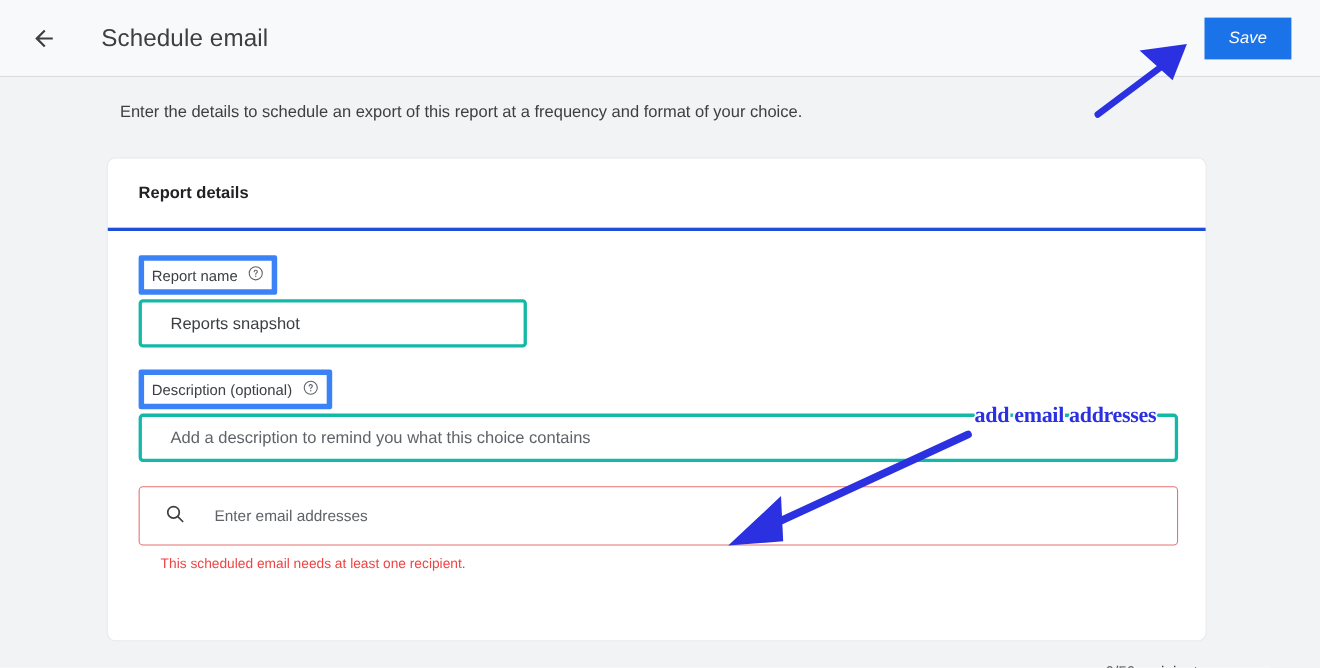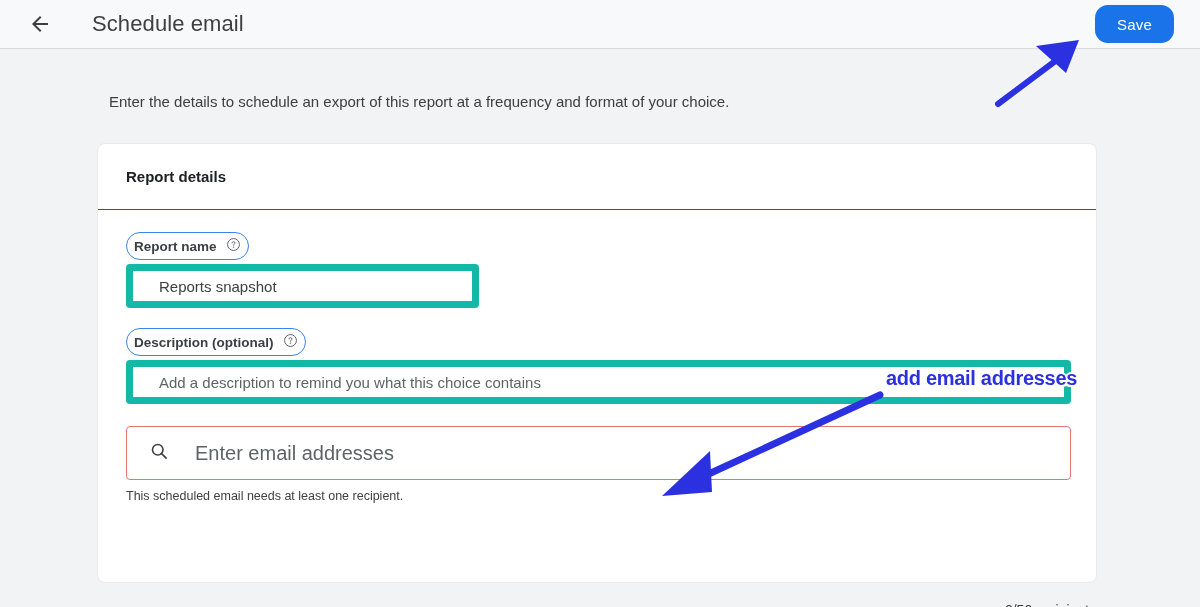"Schedule email" .header { height: 49px -> 70px }
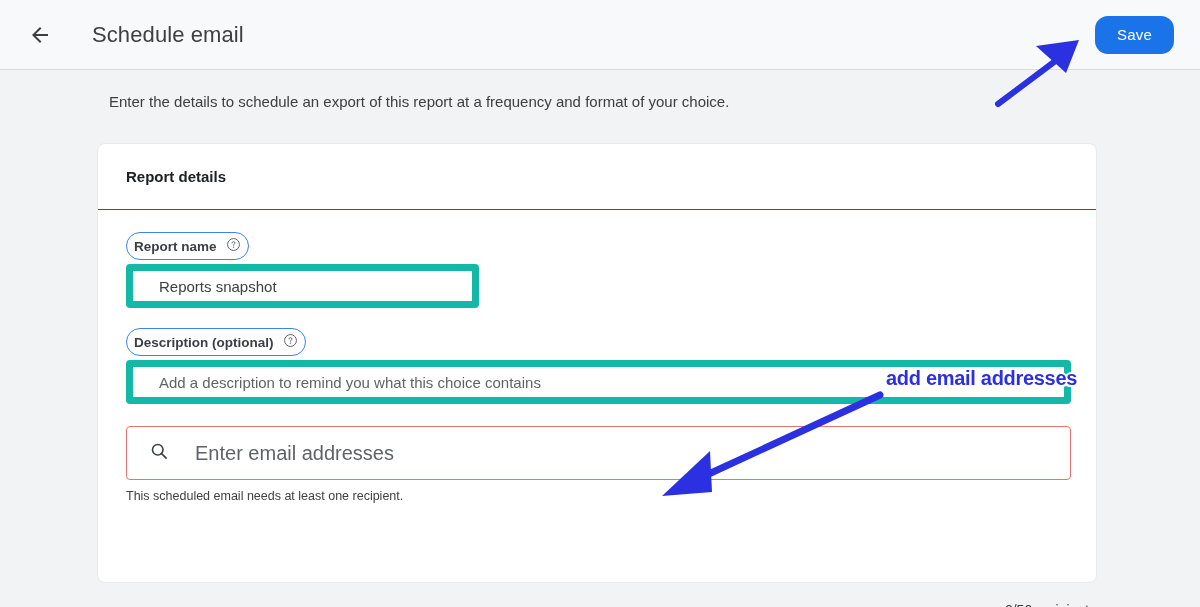"Save" .save-btn { border-radius: 13px -> 0; font-style: none -> italic }
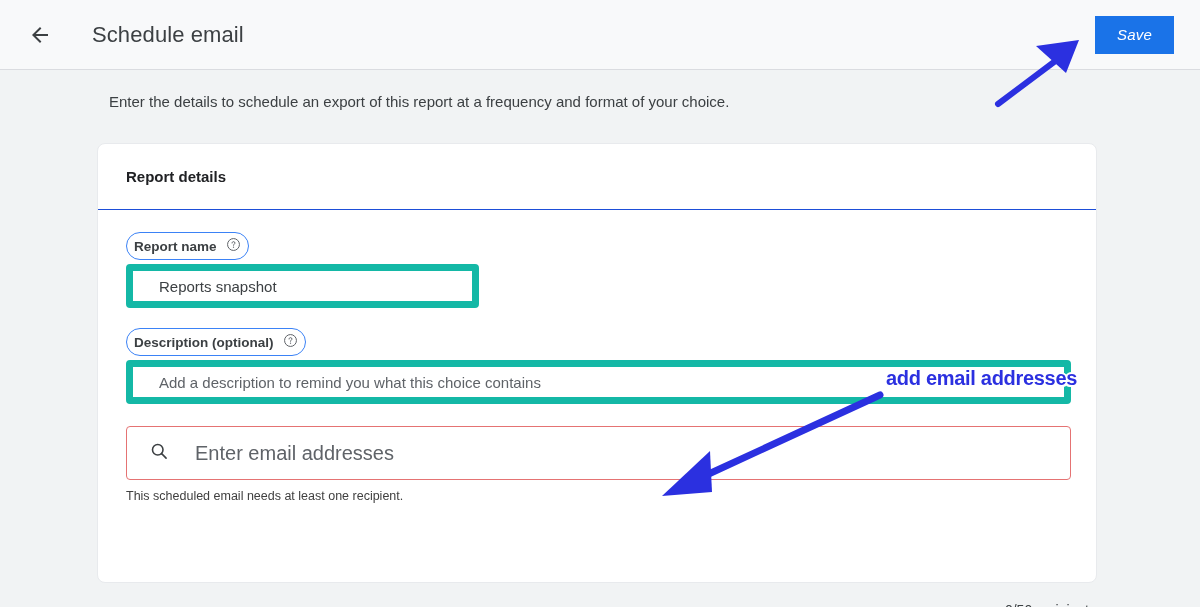"Report details" .card-header { border-bottom: 1px solid #1d4ed8 -> 3px solid #1d4ed8 }
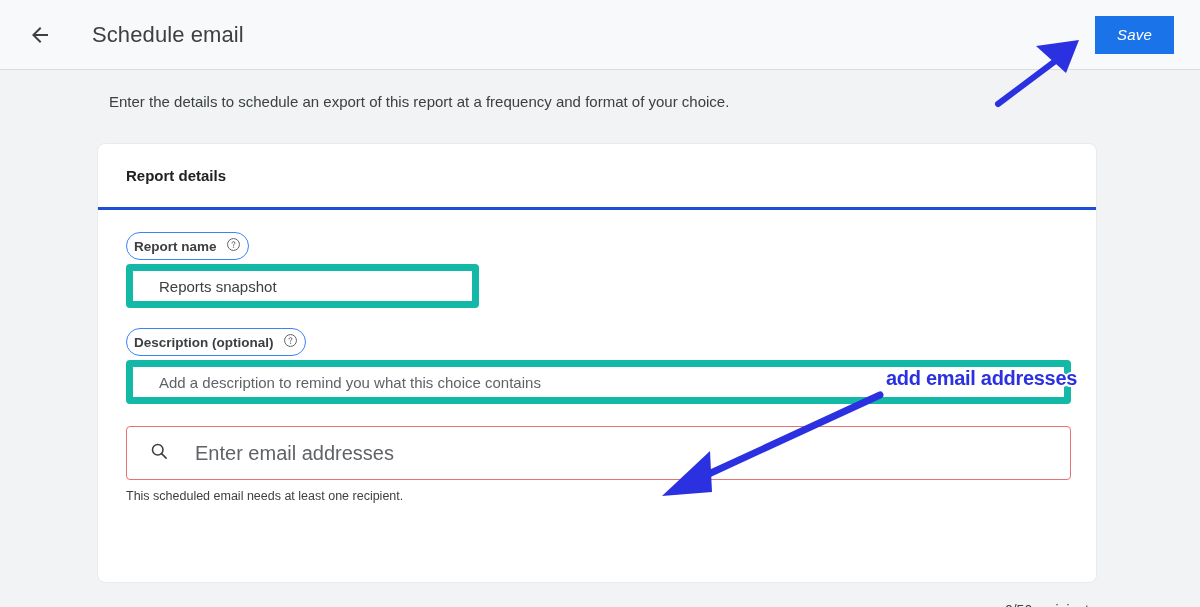"Report name" .annot-box { border: 1px solid #3b82f6 -> 5px solid #3b82f6; border-radius: 14px -> 2px; font-weight: bold -> none }
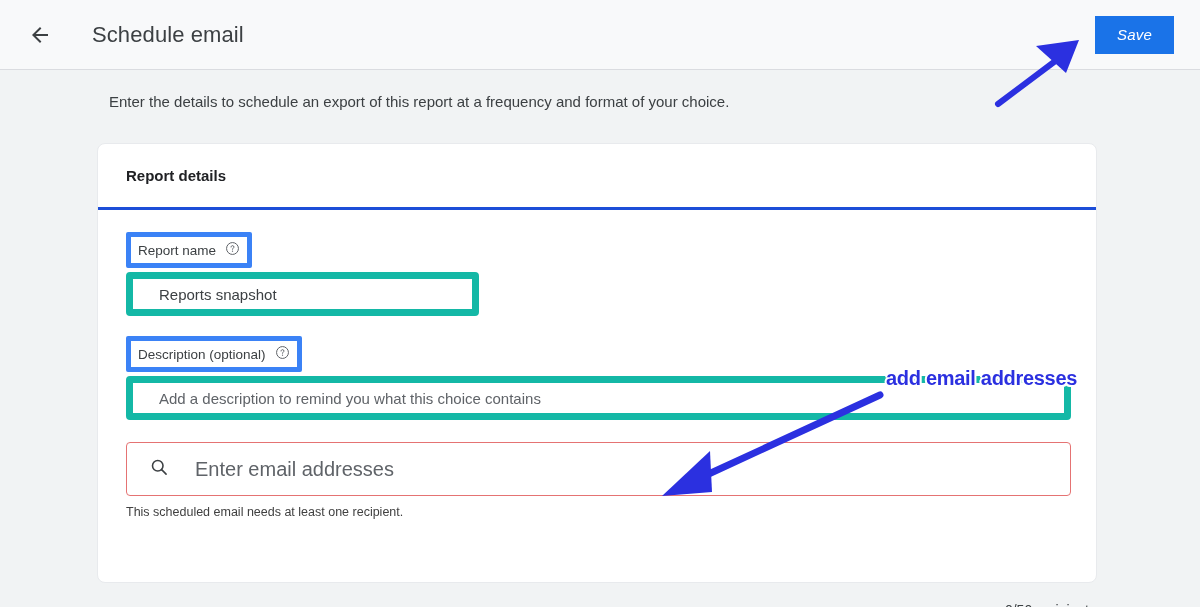"Reports snapshot" .text-input { border: 7px solid #14b8a6 -> 3px solid #14b8a6 }
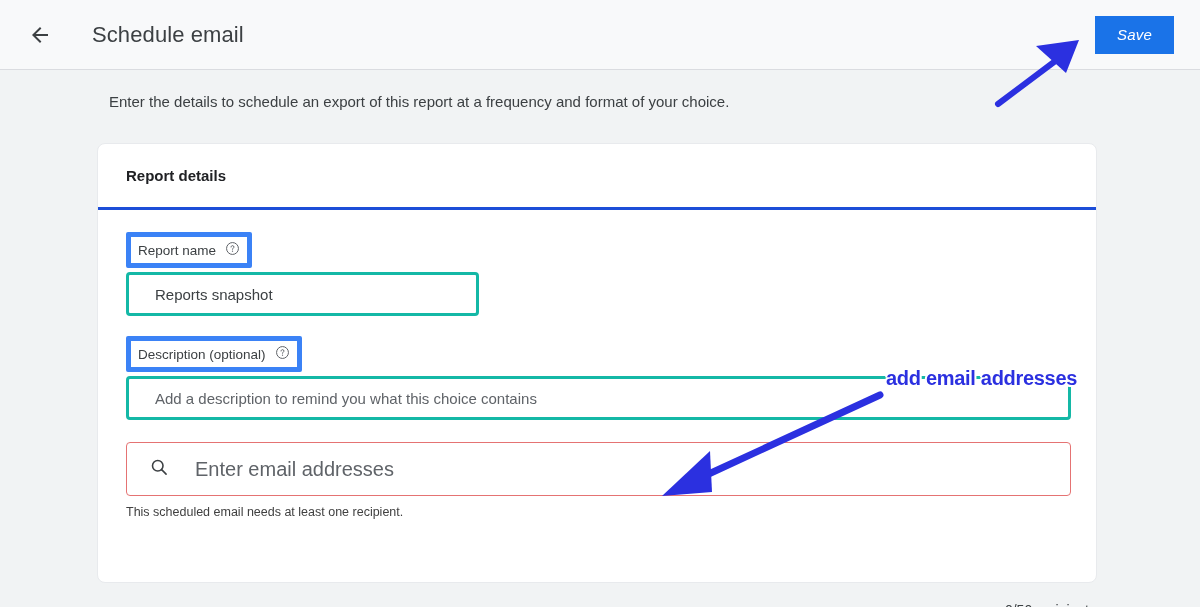"add email addresses" .annot-caption { font-family: Liberation Sans, sans-serif -> Liberation Serif, serif }
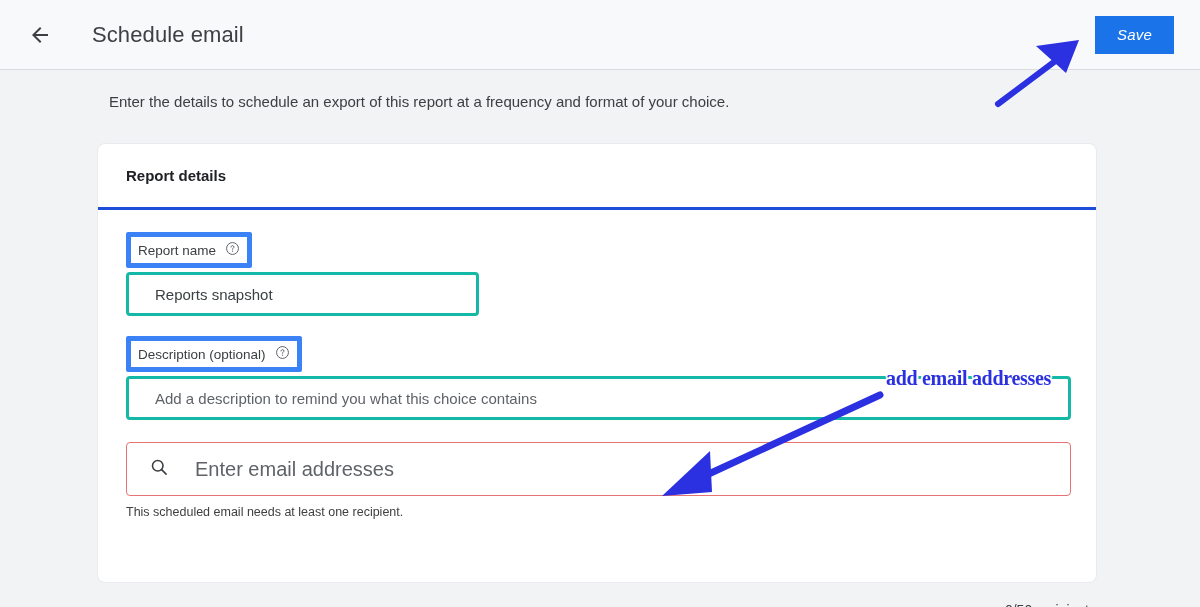"Enter email addresses" .recipient-placeholder { font-size: 20px -> 14px }
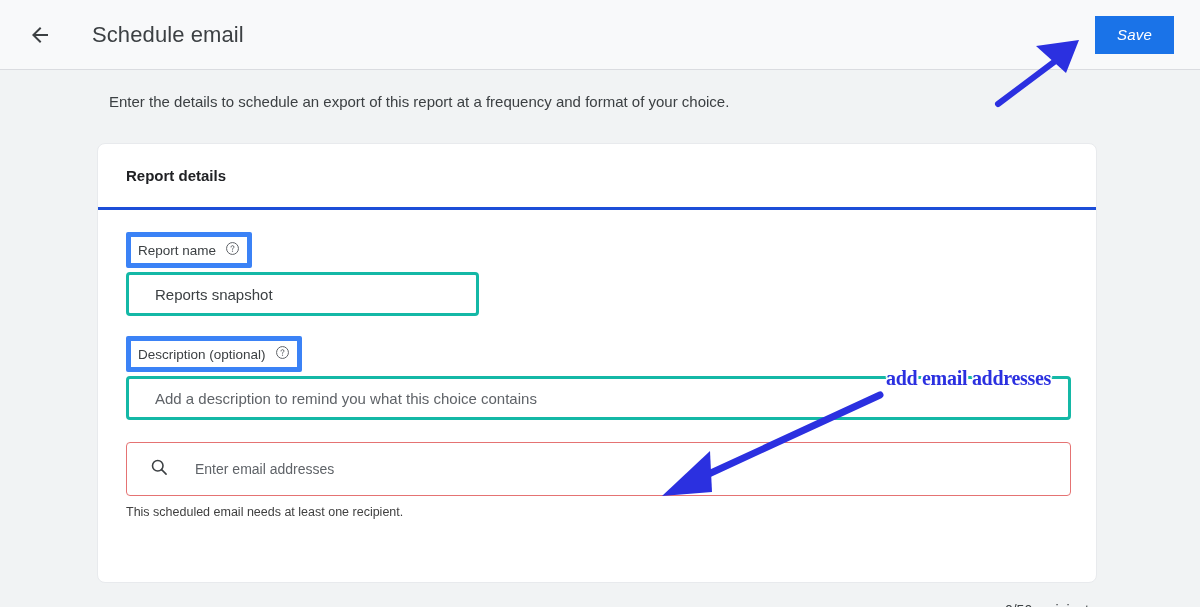"This scheduled email needs at" .error-text { color: #404040 -> #ef4444; margin-left: none -> 20px }
